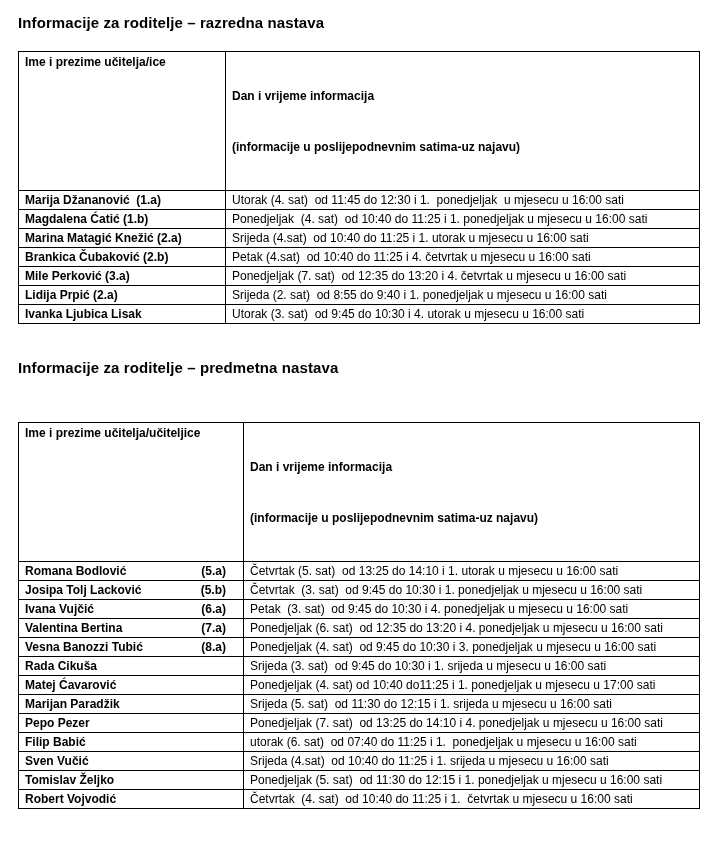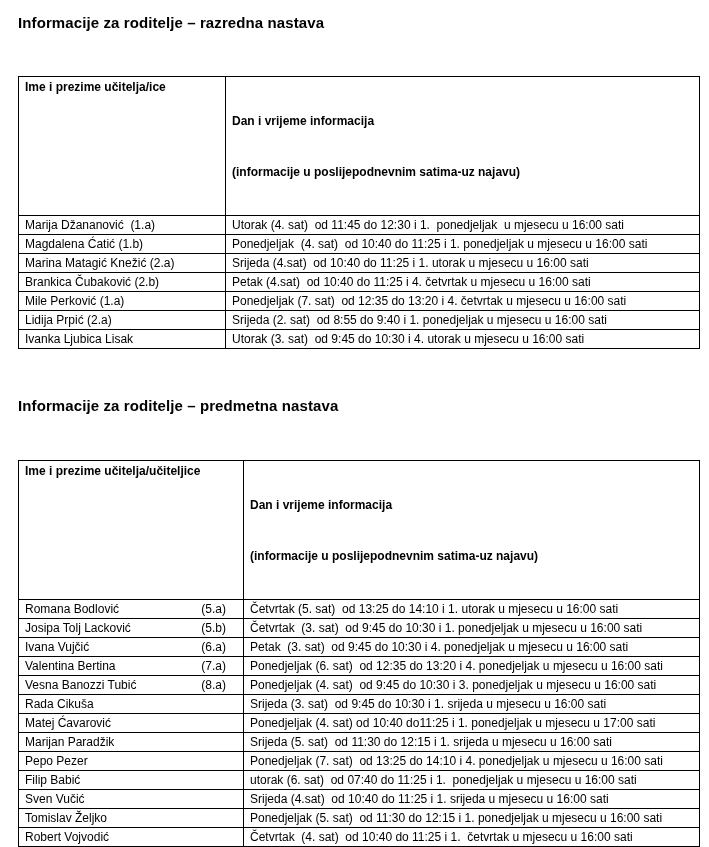"Ime i prezime učitelja/ice" #table-razredna { margin-top: 44px -> 19px }
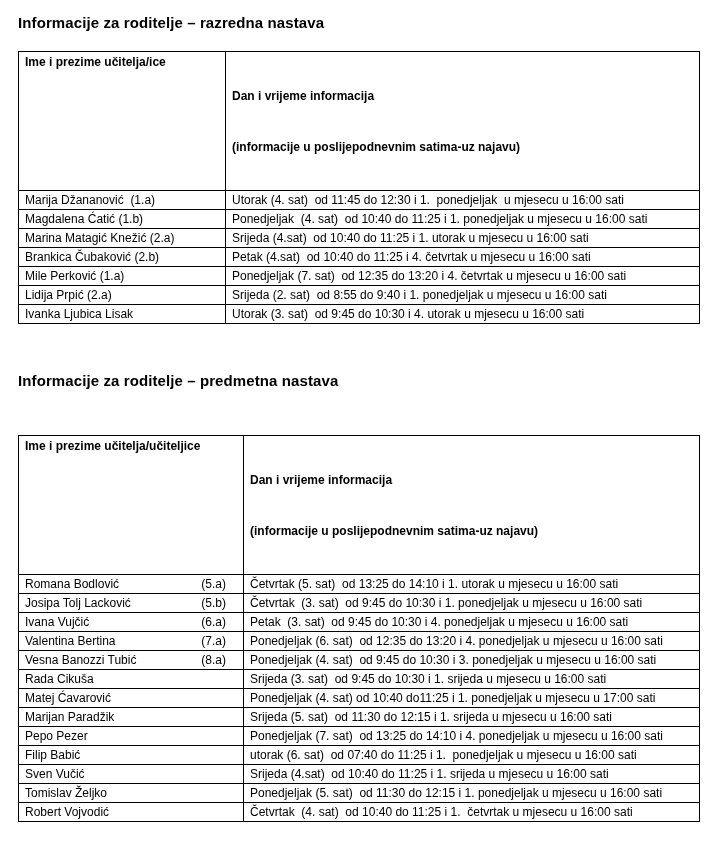"Marija Džananović (1.a)" .namewrap { font-weight: none -> bold }
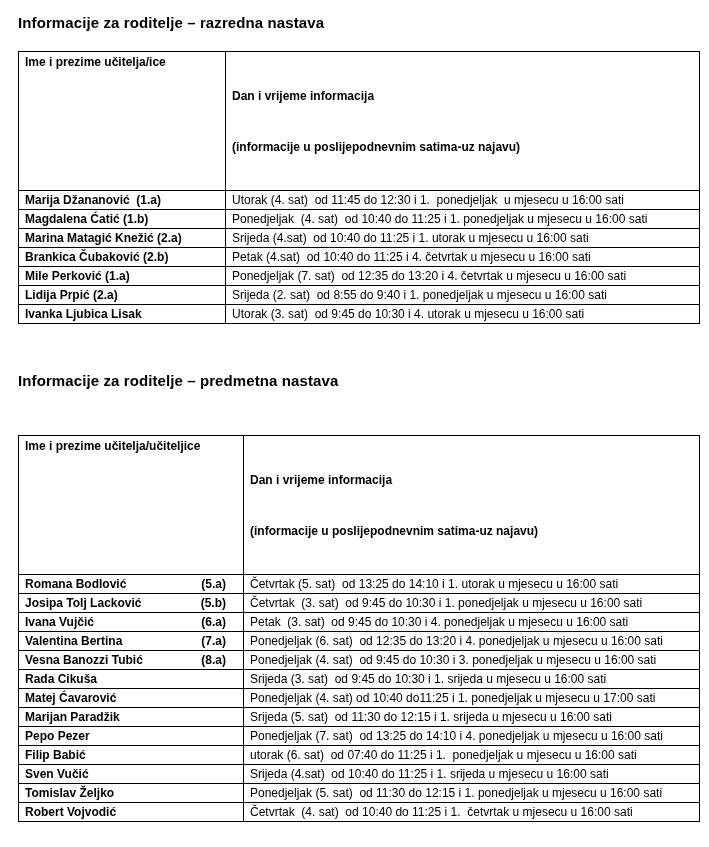"Mile Perković (1.a)" span { text: 1.a -> 3.a }
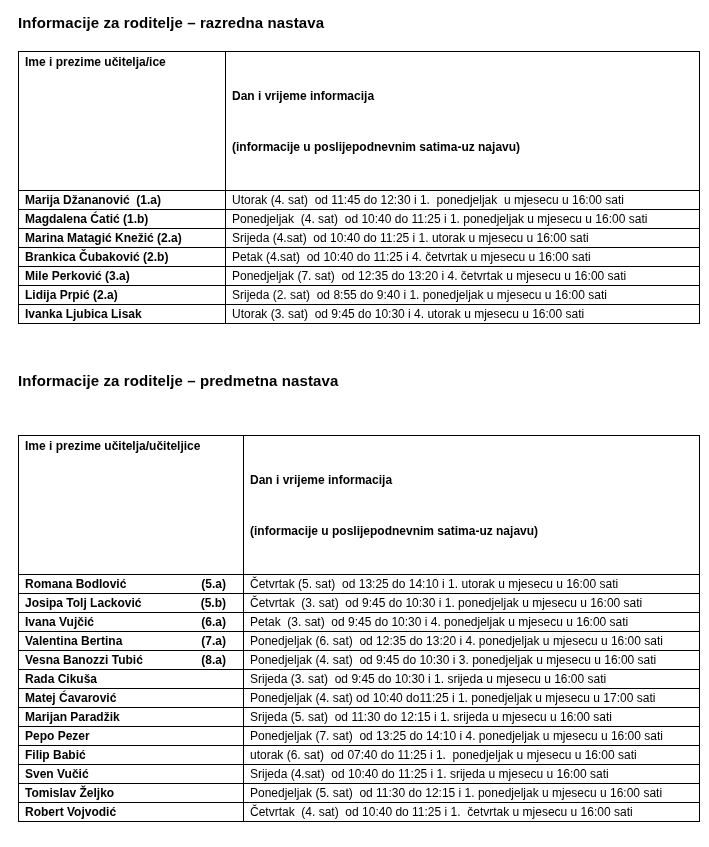"Informacije za roditelje – predmetna" .title.second { margin-top: 48px -> 35px }
